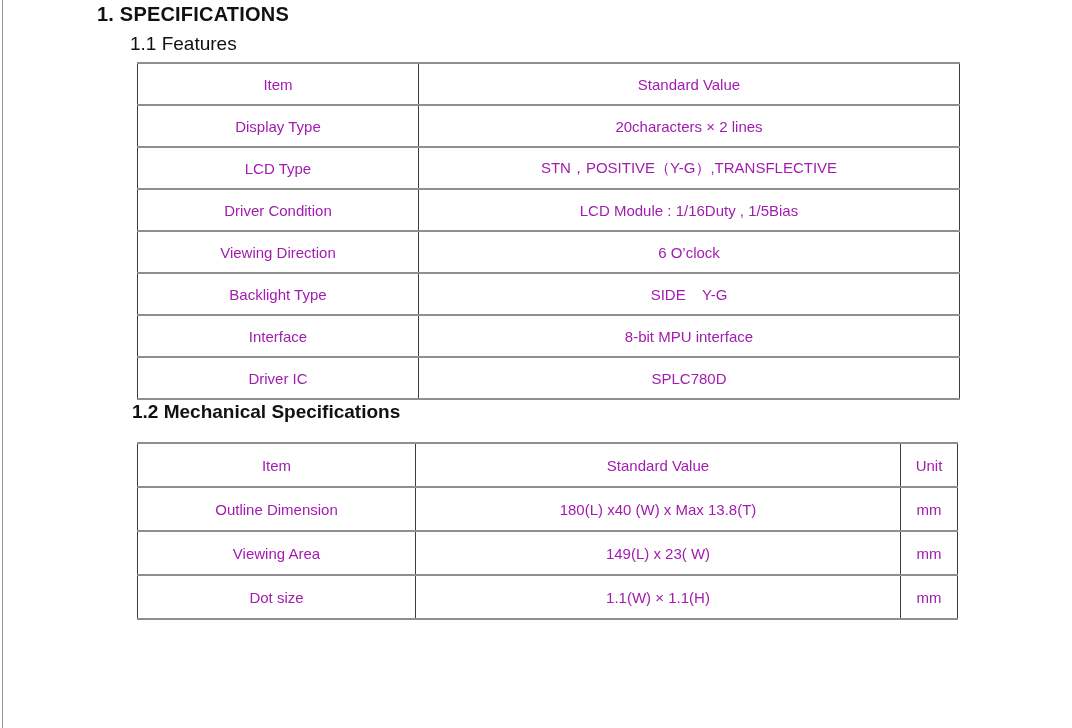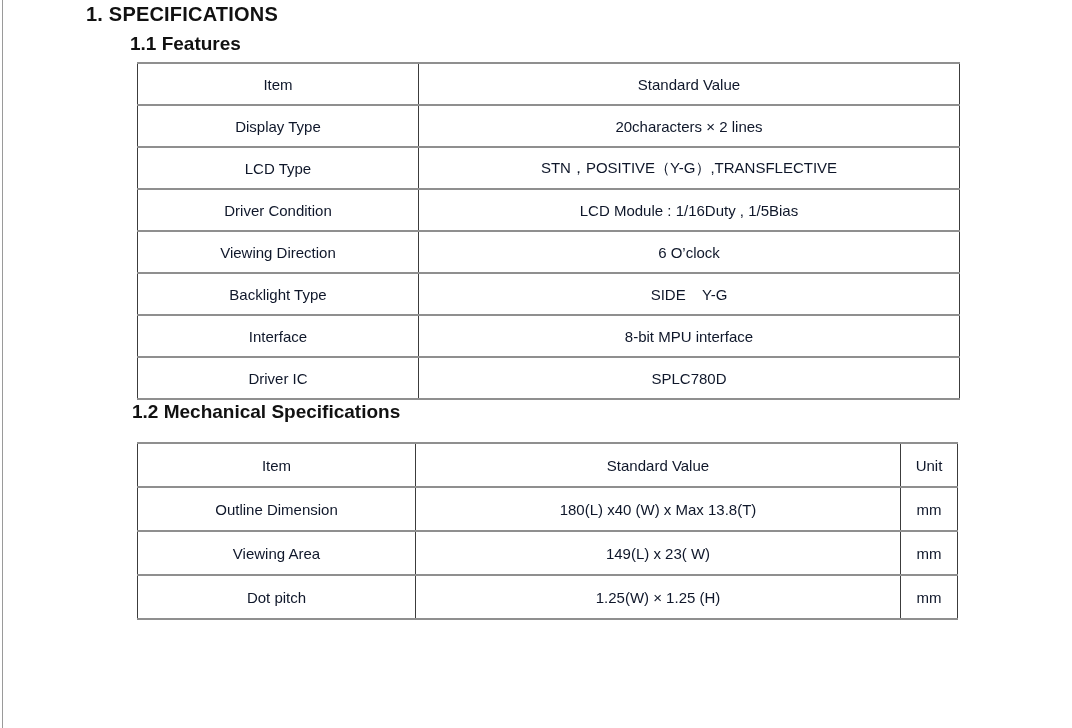"1. SPECIFICATIONS" .h-main { left: 86px -> 97px }
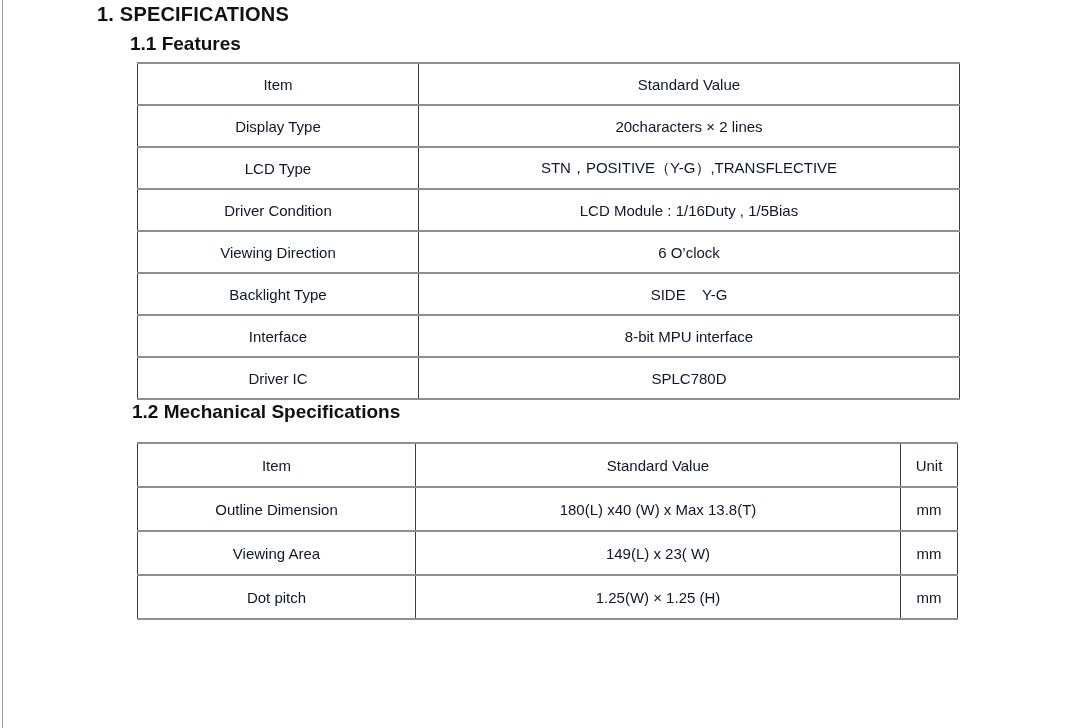"1.1 Features" .h-sub1 { font-weight: bold -> normal }
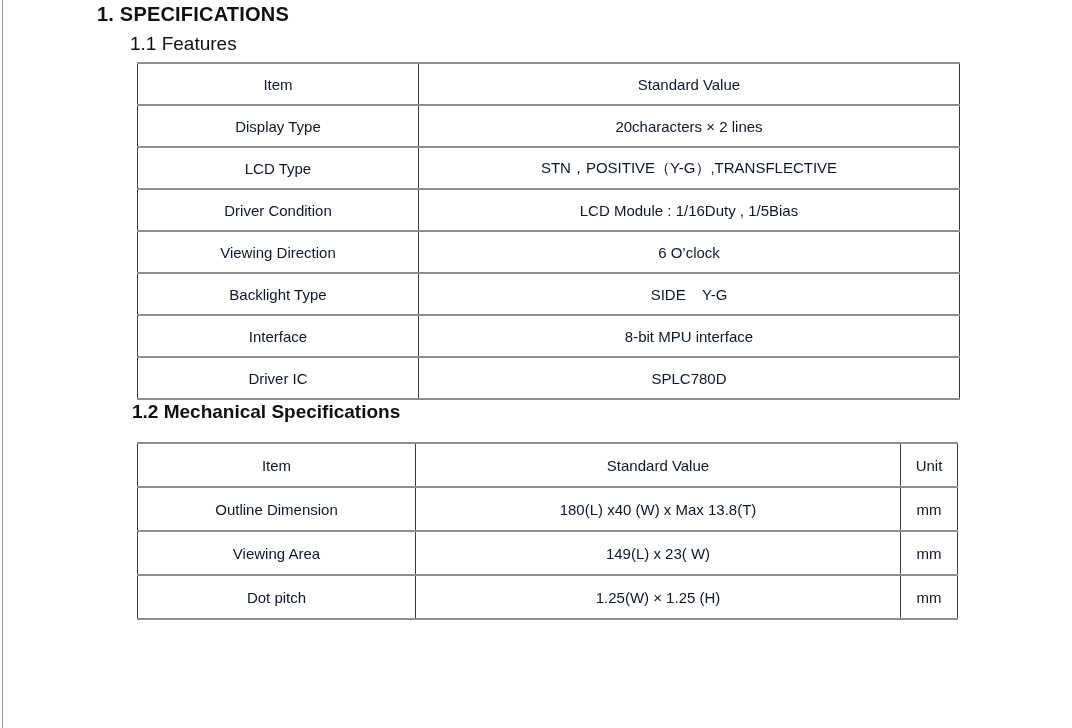"Item" table.spec-table td, table.spec-table th { color: #0f172a -> #a21caf }
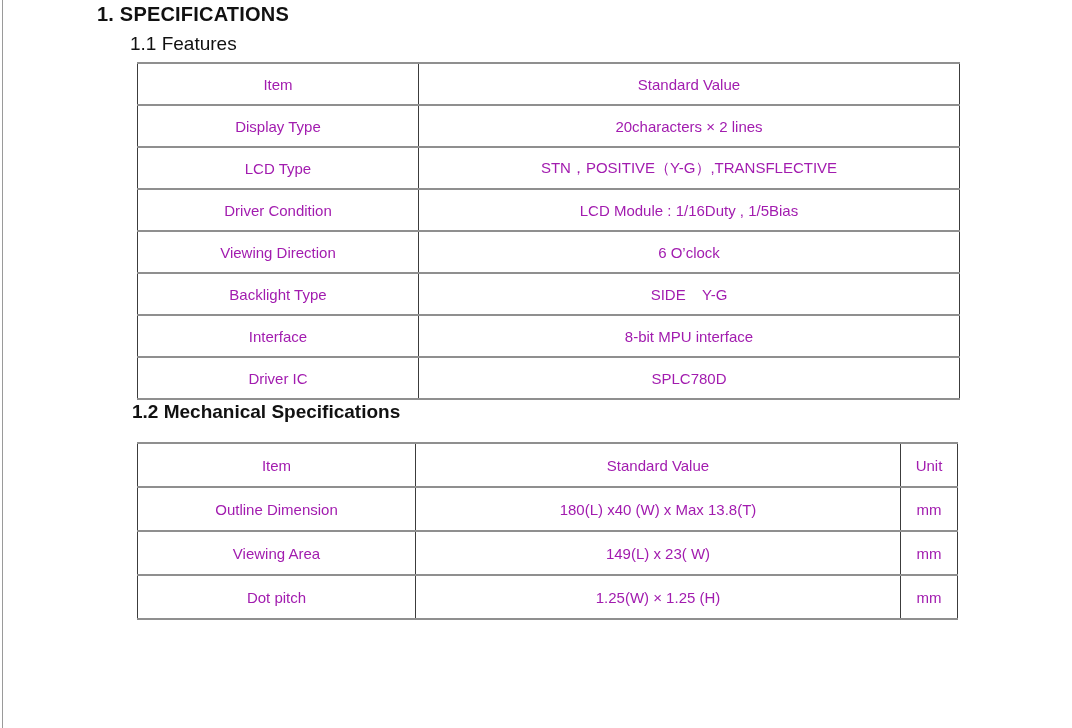"Dot size" tr { html: none -> <tr> <td>Dot size</td> <td>1.1(W) × 1.1(H)</td> <td>mm</td> </tr> }
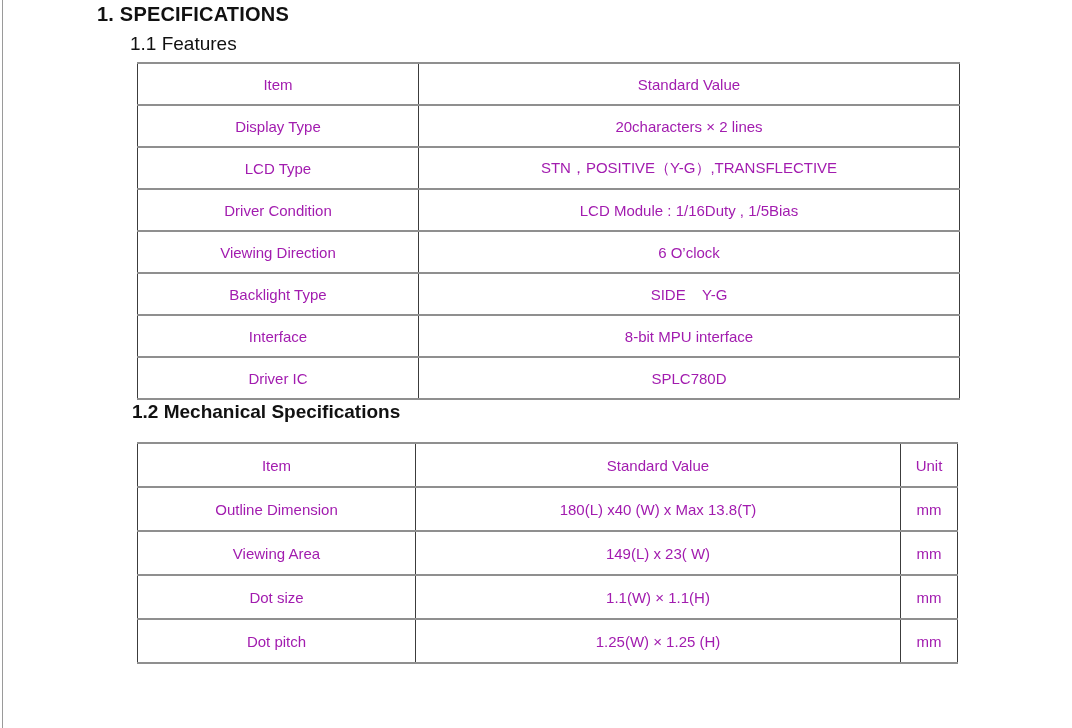"Dot pitch" tr { html: <tr> <td>Dot pitch</td> <td>1.25(W) × 1.25 (H)</td> <td>mm</td> </tr> -> none }
